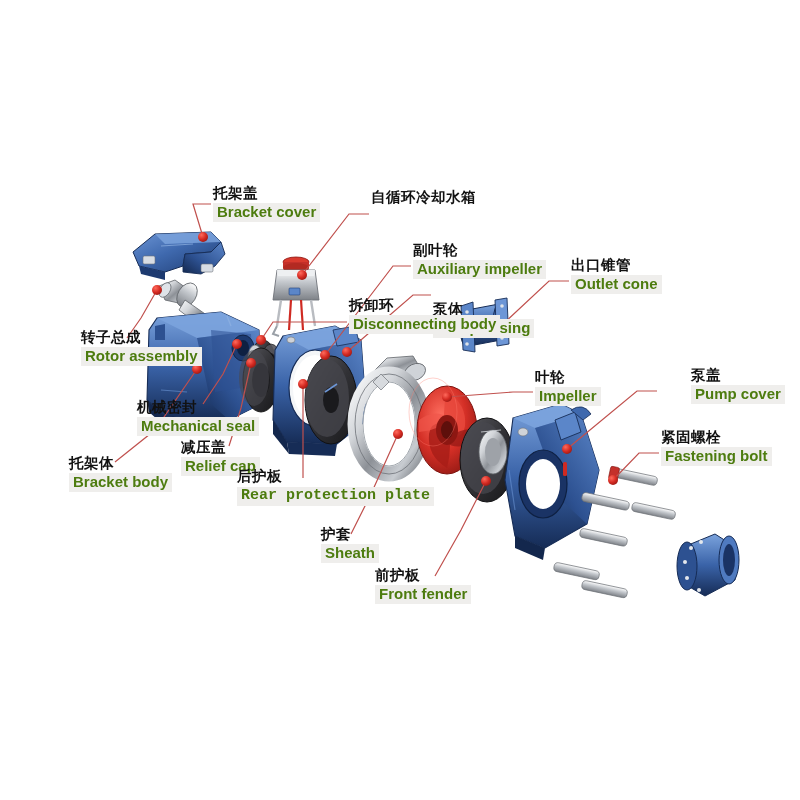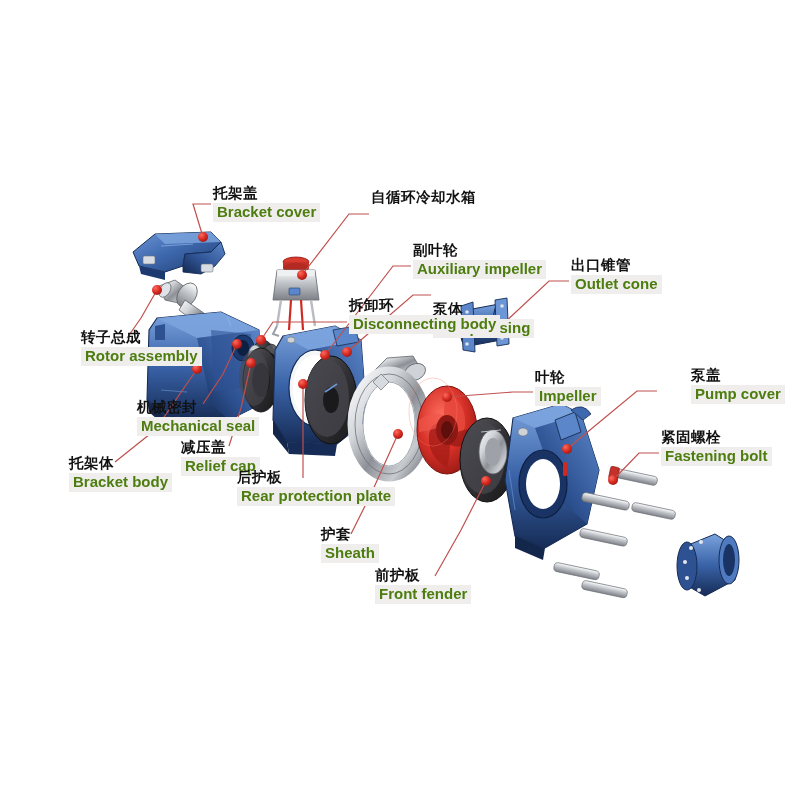"后护板" div.label { font-family: none -> Liberation Mono, monospace }
